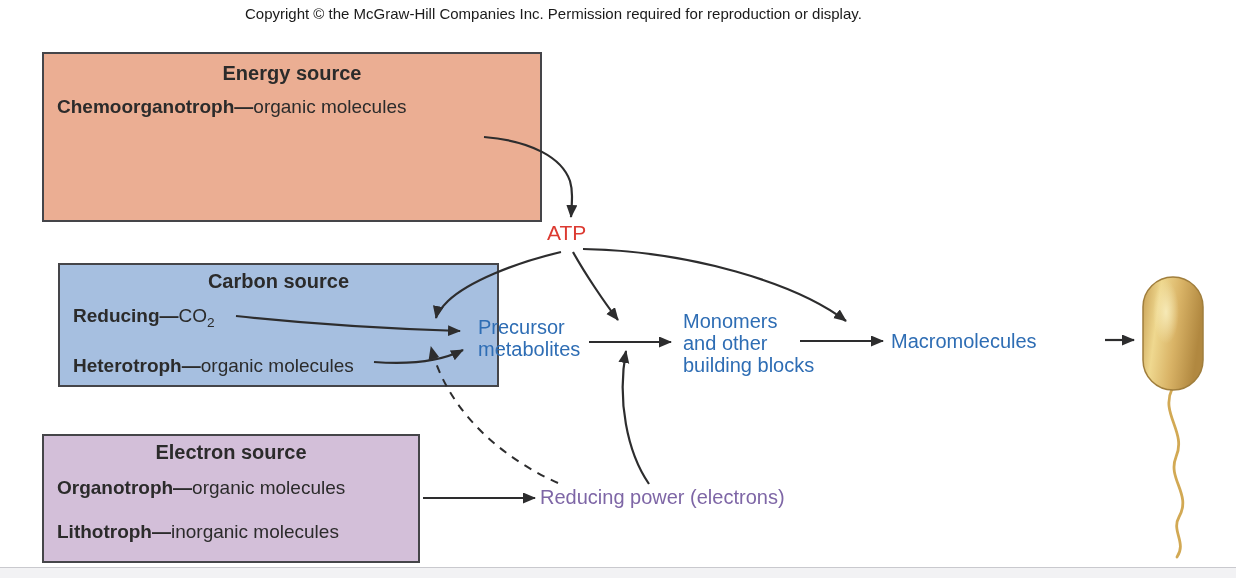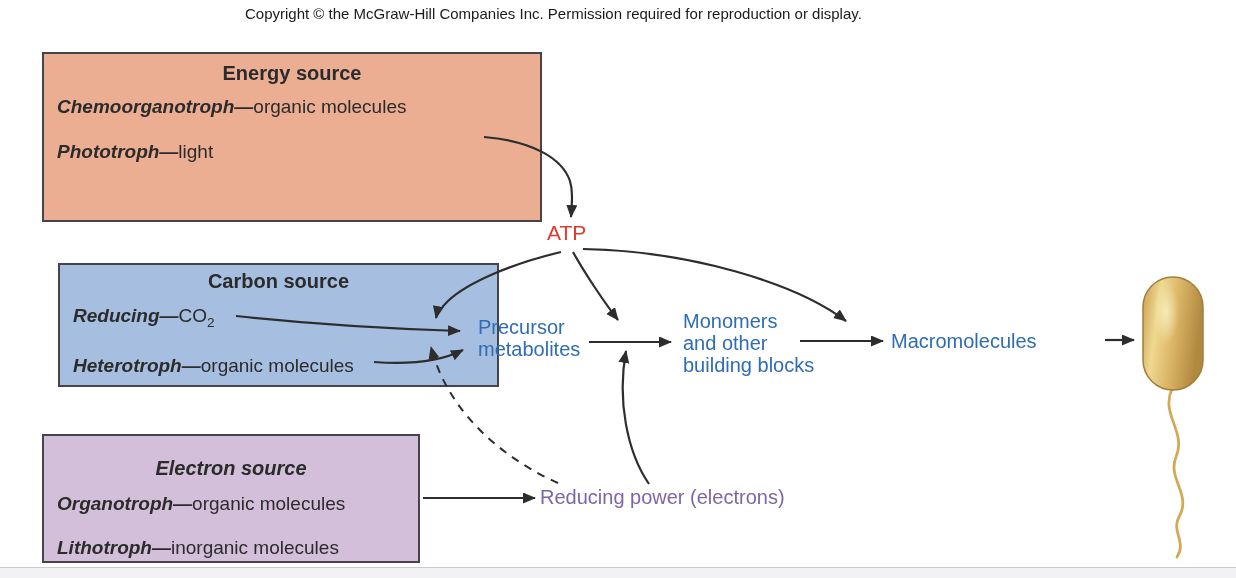"Chemoorganotroph—" .box-line .term { font-style: italic -> none }
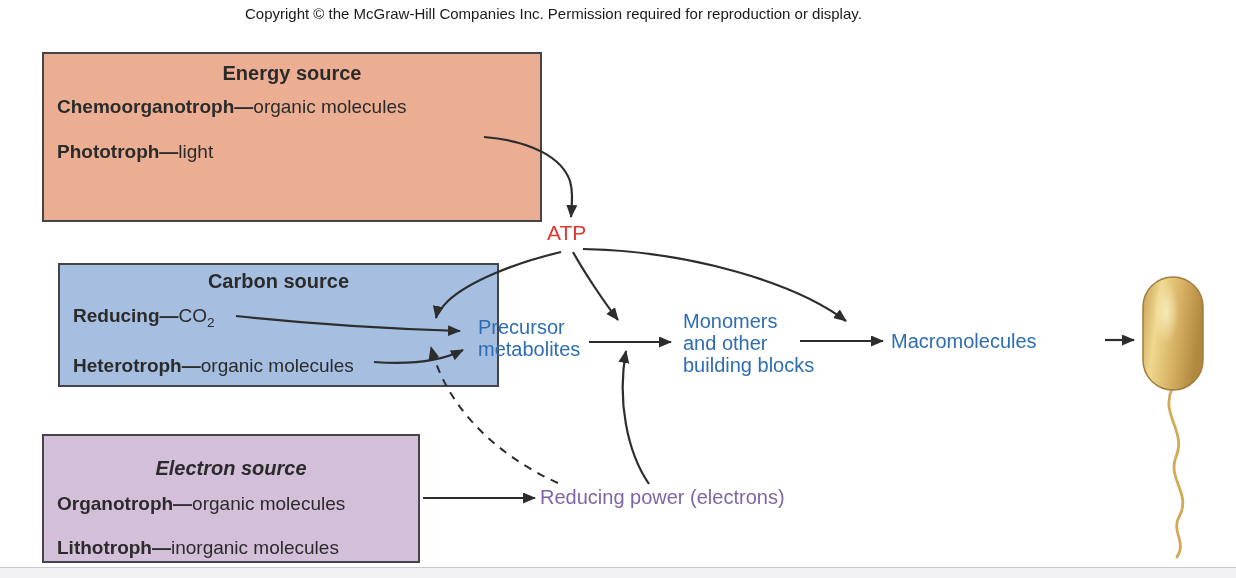"Phototroph—light" div.box-line { html: <div><span>Phototroph—</span><span>light</span></div> -> none }
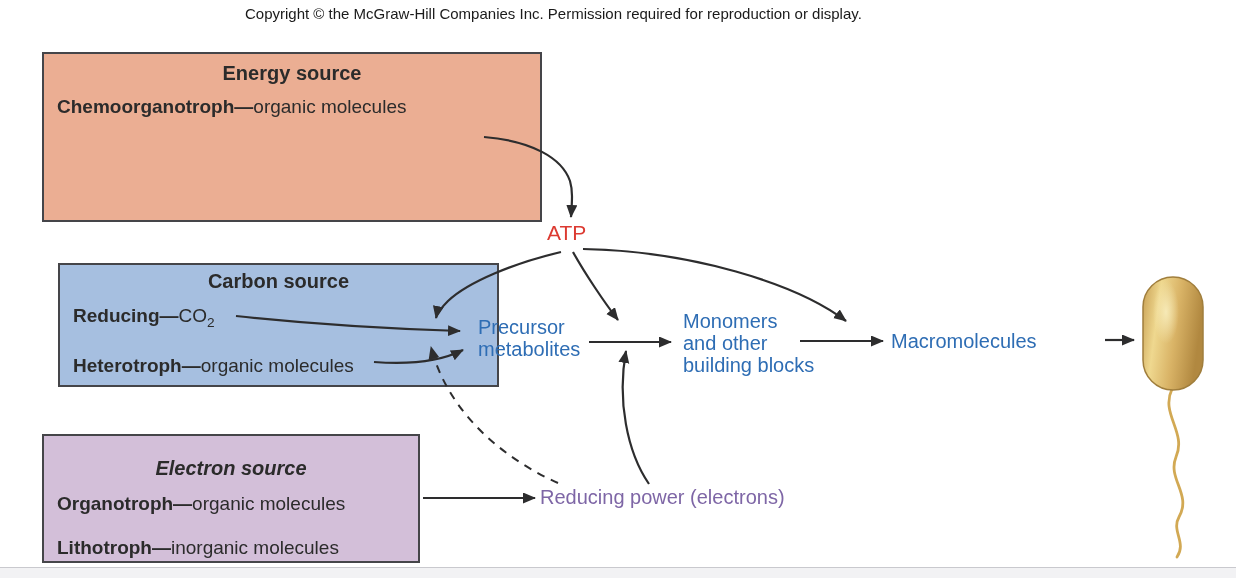"Electron source" .box-electron .box-title { font-style: italic -> none; margin-top: 21px -> 5px }
